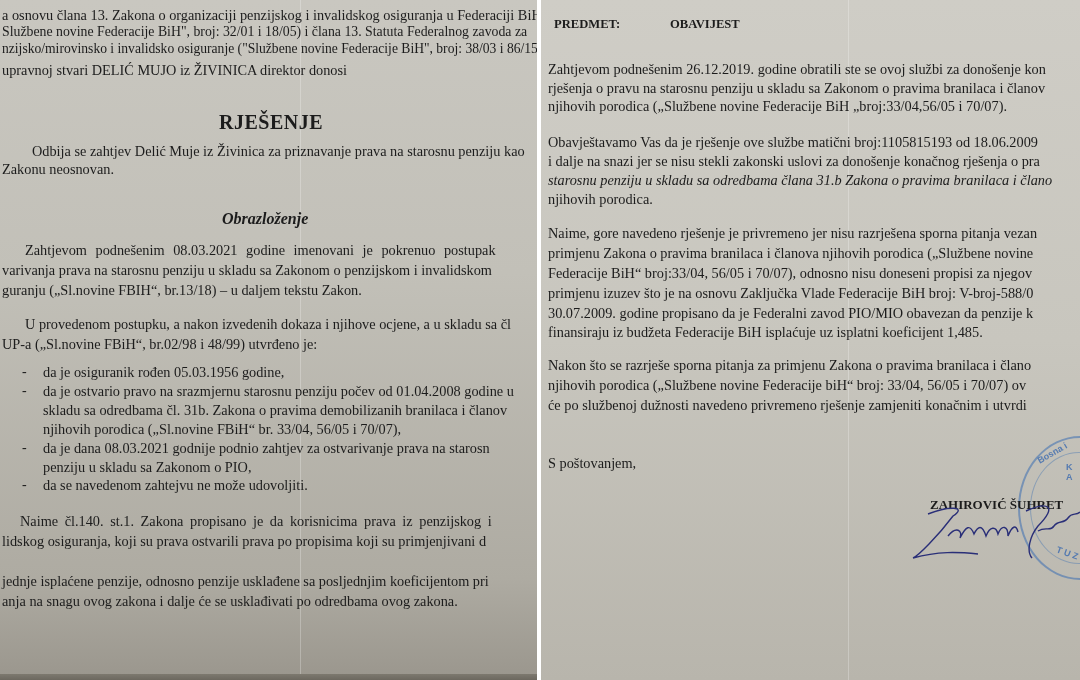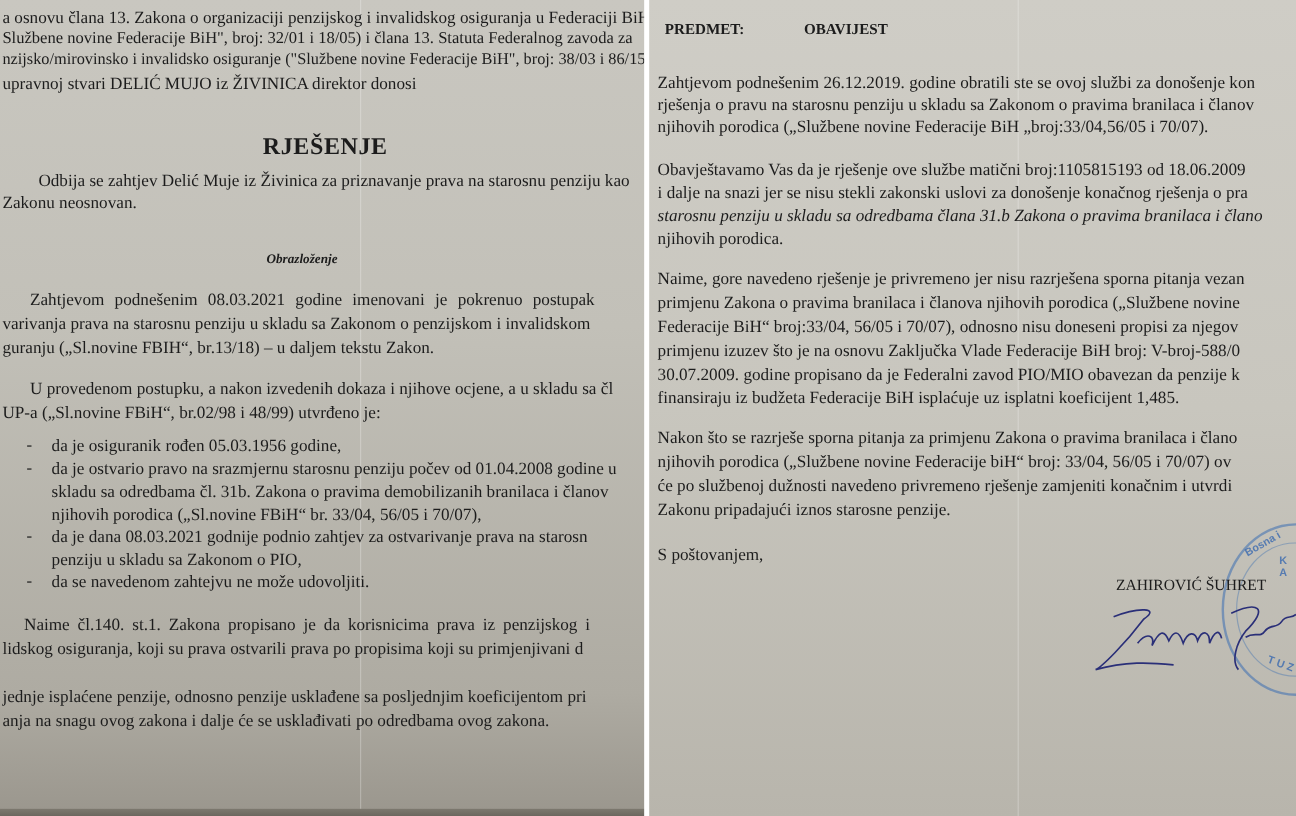"Obrazloženje" .subtitle { font-size: 11px -> 16px }
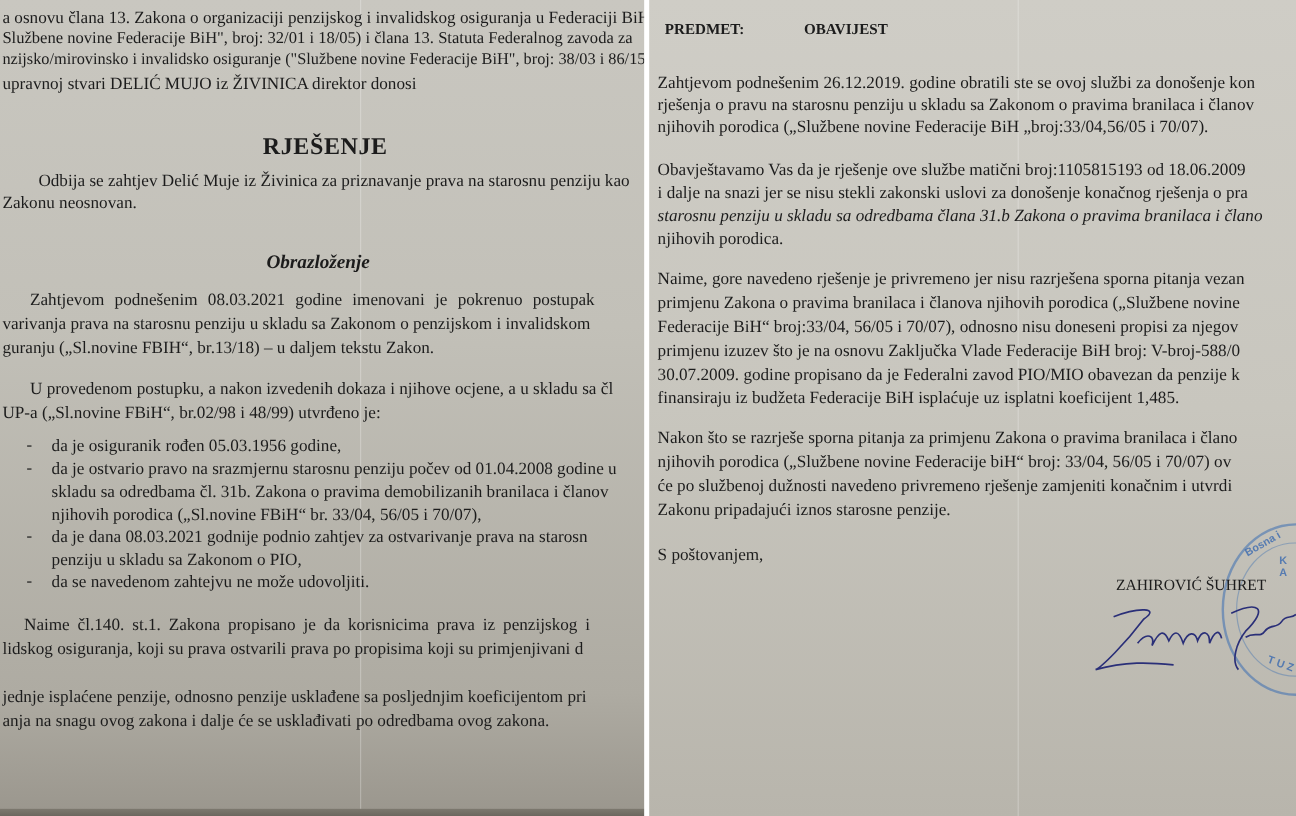"Zakonu pripadajući iznos starosne" div.line { html: <div>Zakonu pripadajući iznos starosne penzije.</div> -> none }
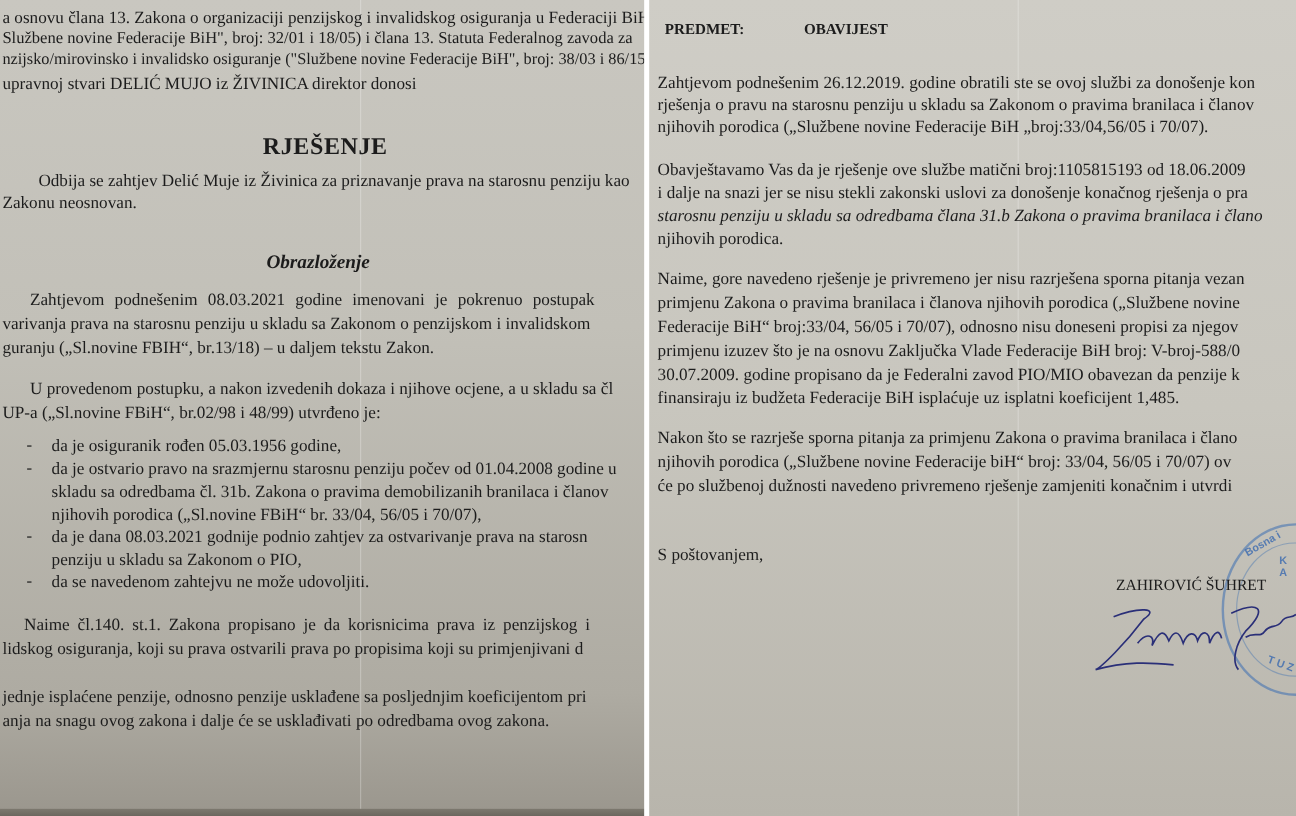"ZAHIROVIĆ ŠUHRET" div.line { font-weight: none -> bold; top: 480px -> 497px }
